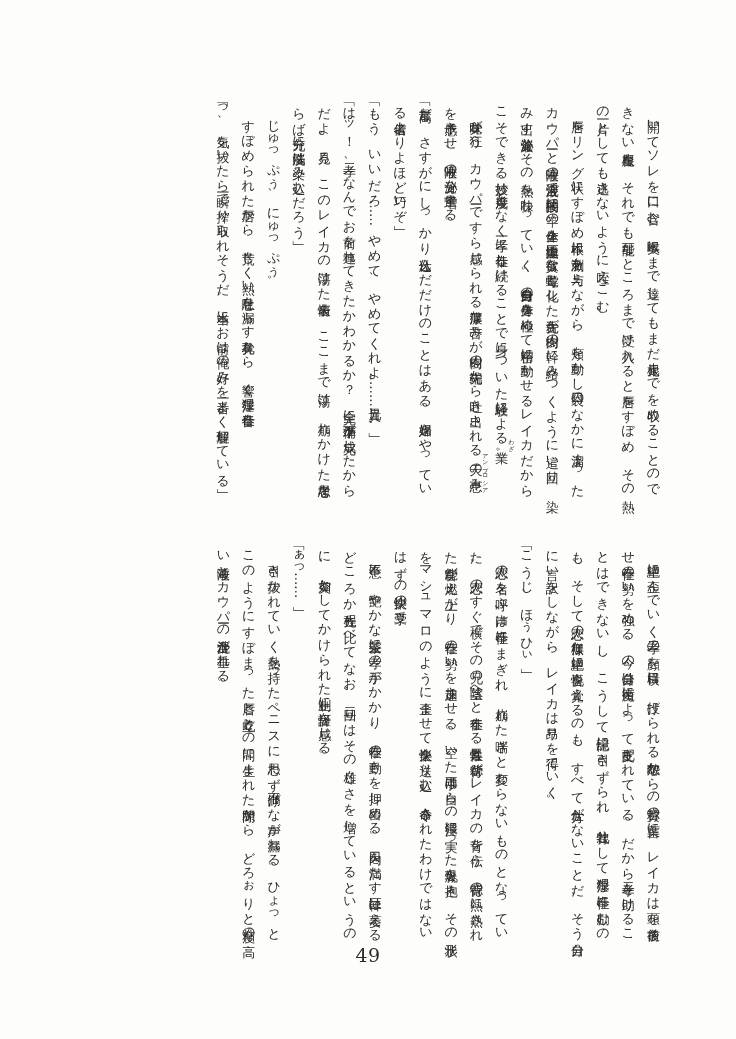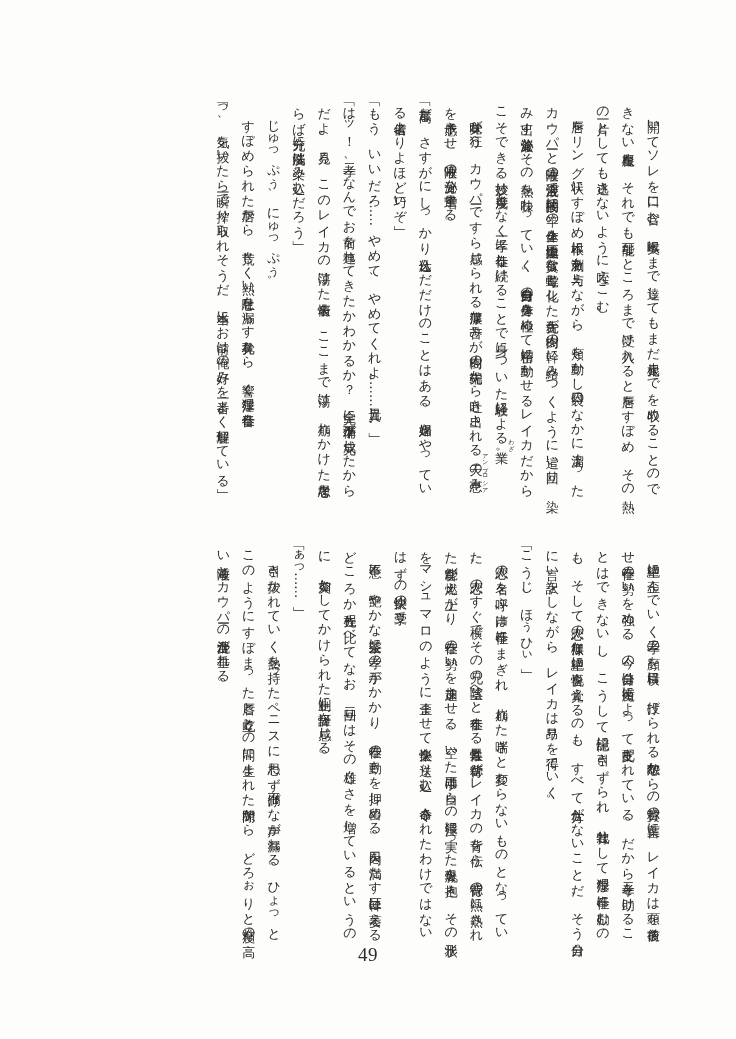"49" .pageno { font-family: Liberation Serif, serif -> none }
